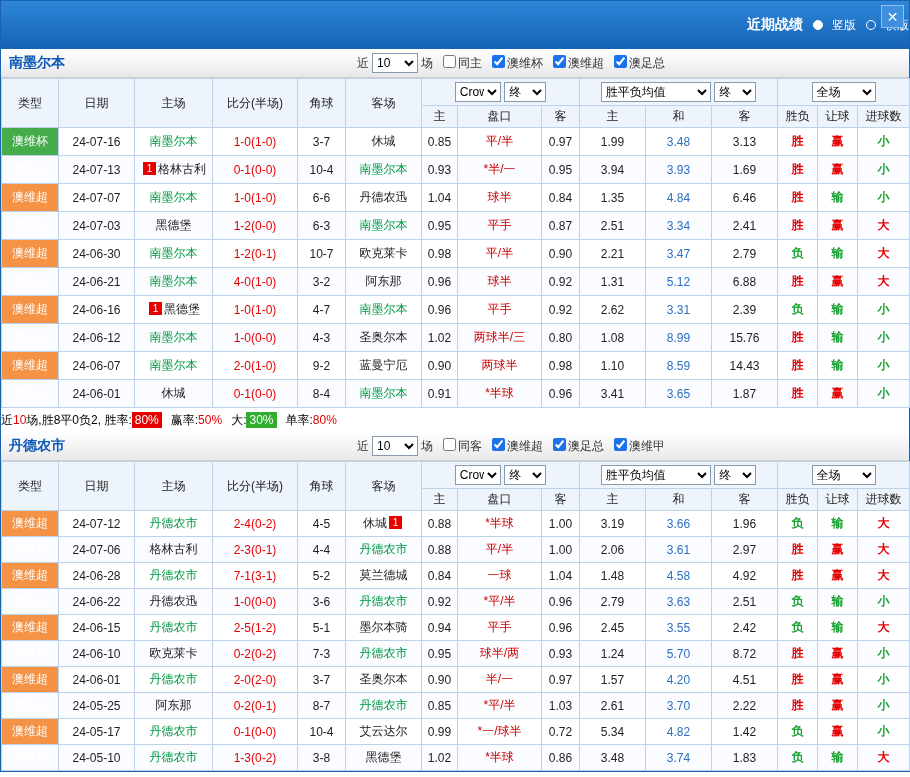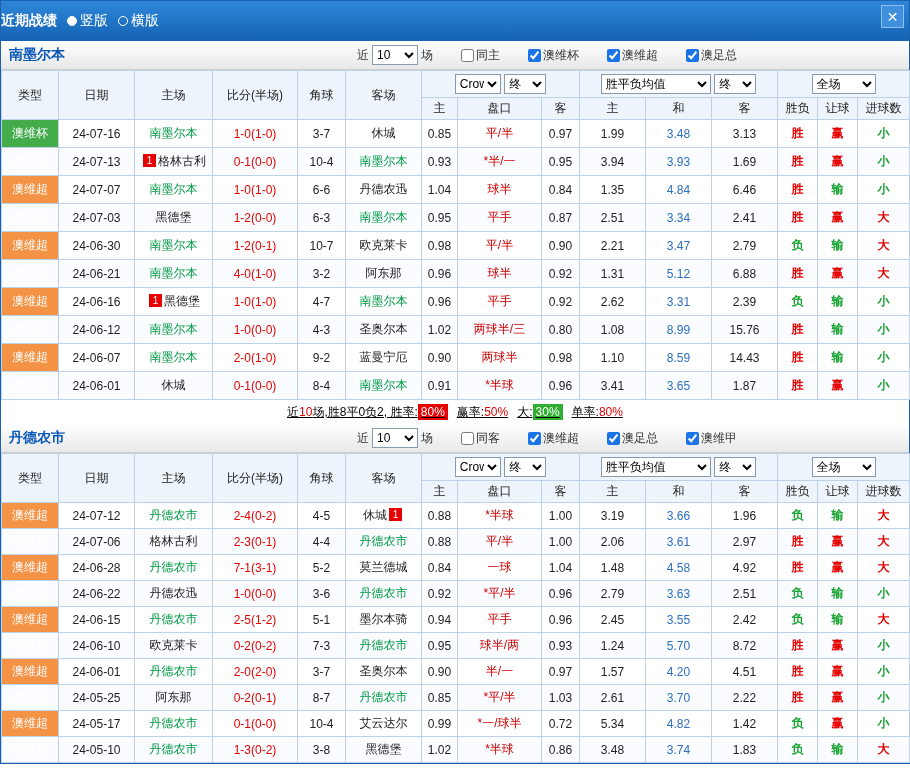"近期战绩" .titlebar { height: 40px -> 48px; justify-content: flex-start -> flex-end }
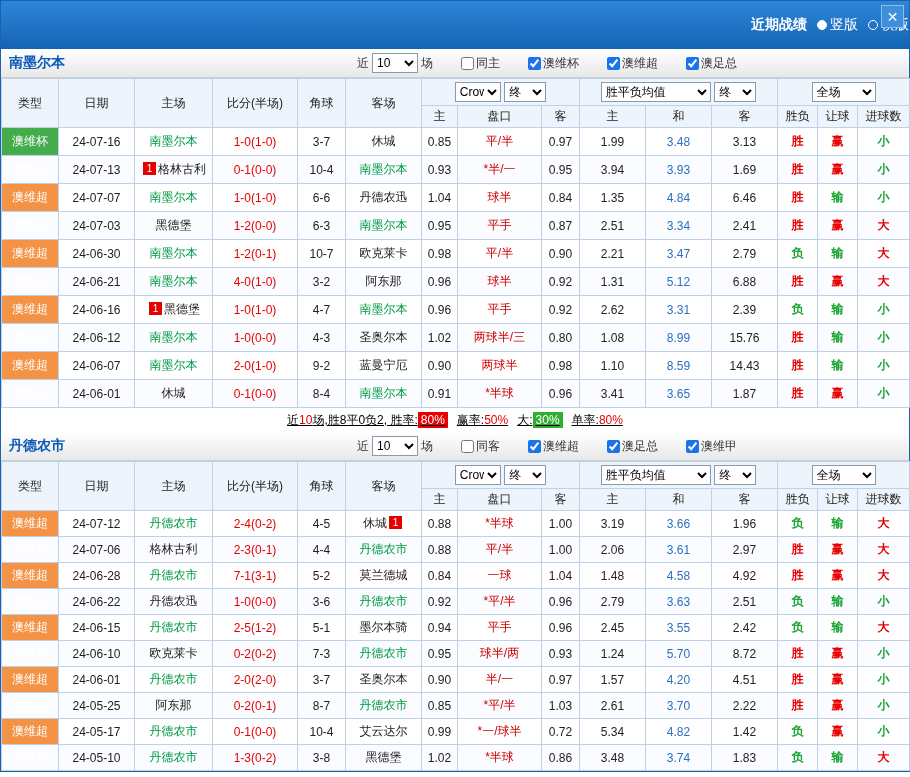"竖版" .radio-item { font-size: 14px -> 12px; gap: 3px -> 9px }
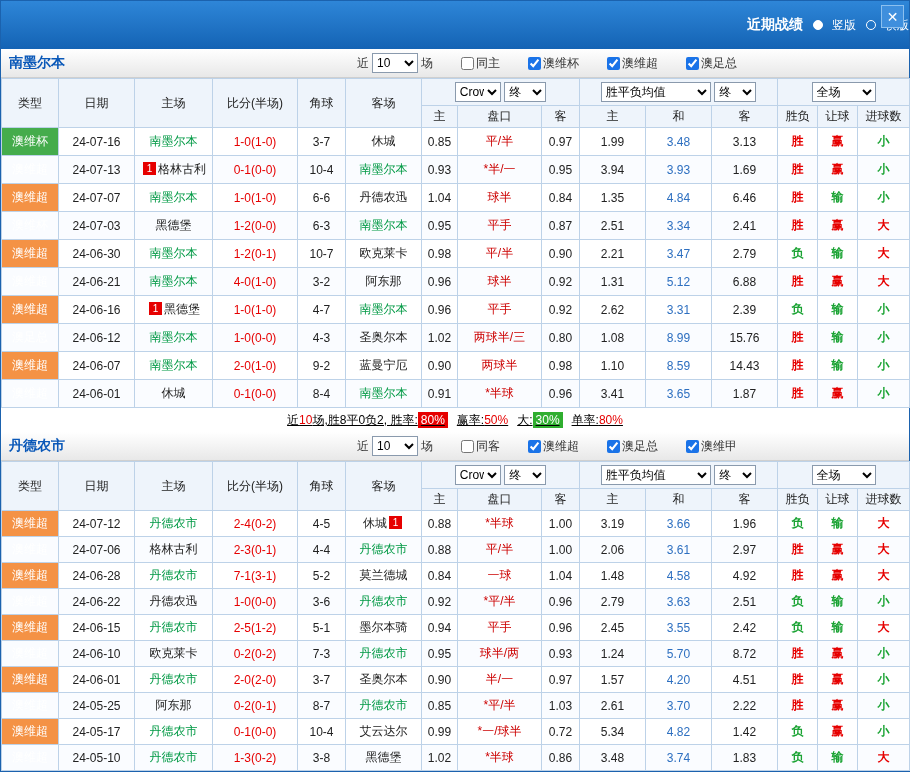"同主" .cb-label { align-items: center -> flex-start; margin-left: 25px -> 7px }
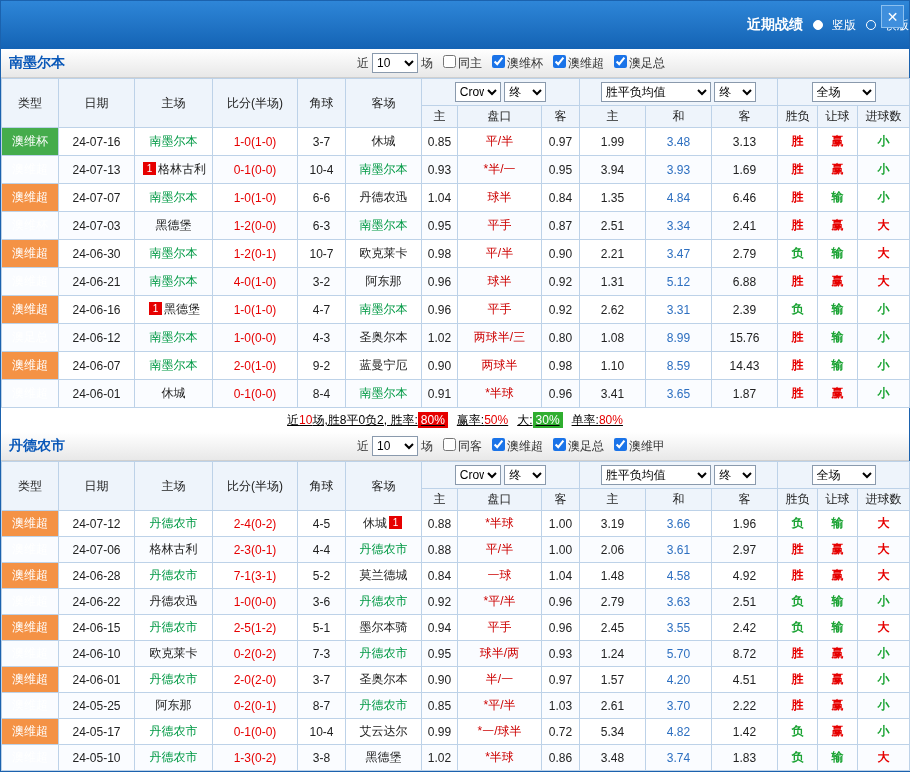"近10场,胜8平0负2, 胜率: 80% 赢率:50% 大:" .summary { text-align: center -> left; text-decoration: underline -> none }
